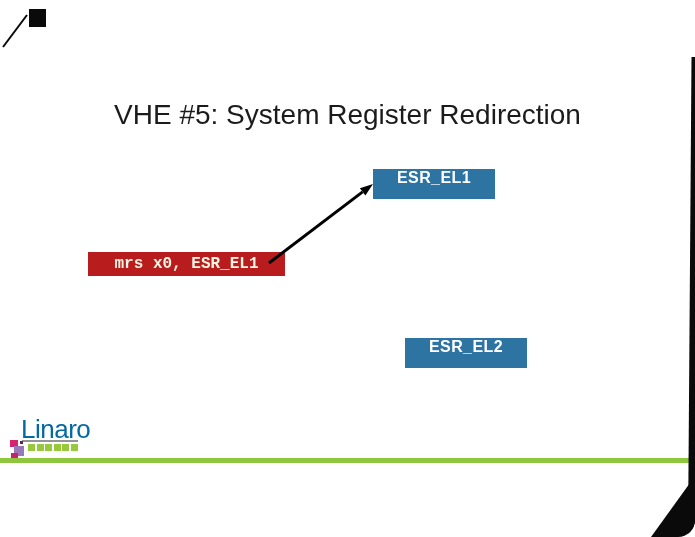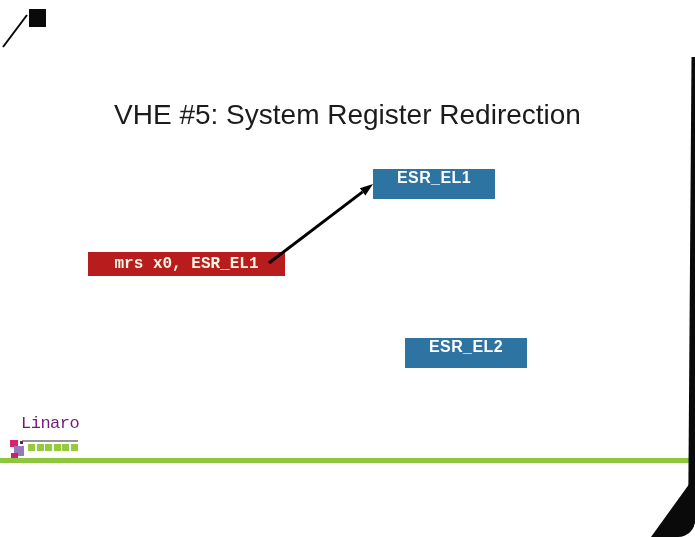"Linaro" .logo-text { color: #701a75 -> #0369a1; font-family: Liberation Mono, monospace -> none; font-size: 17px -> 26px }
